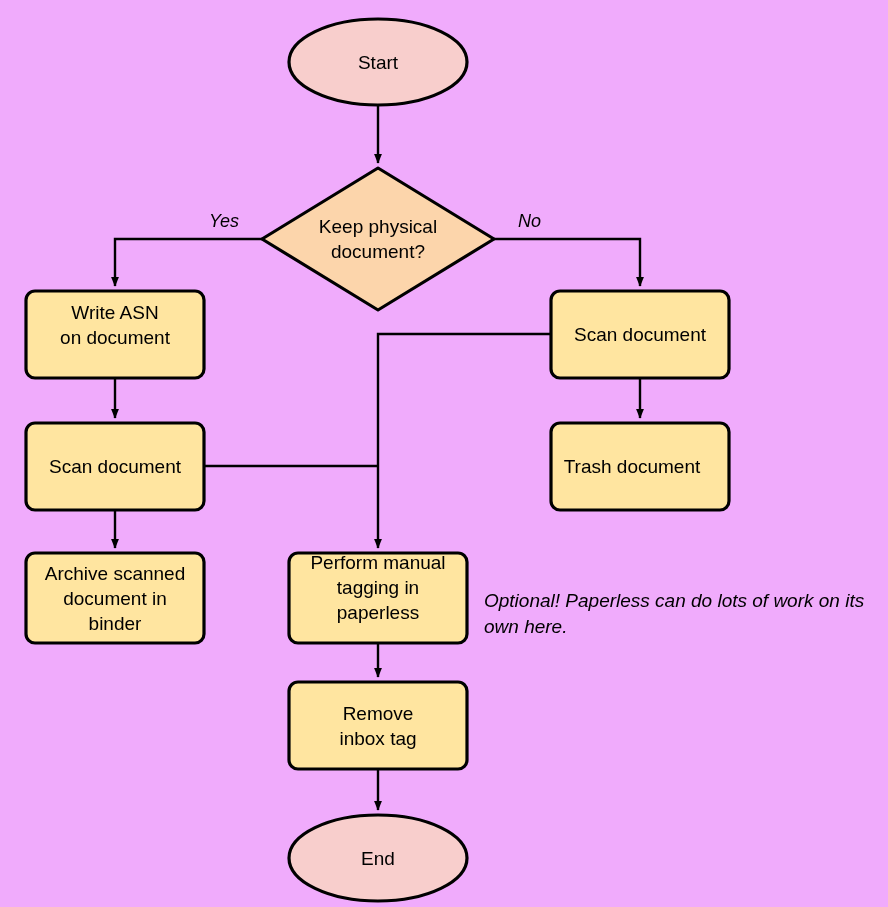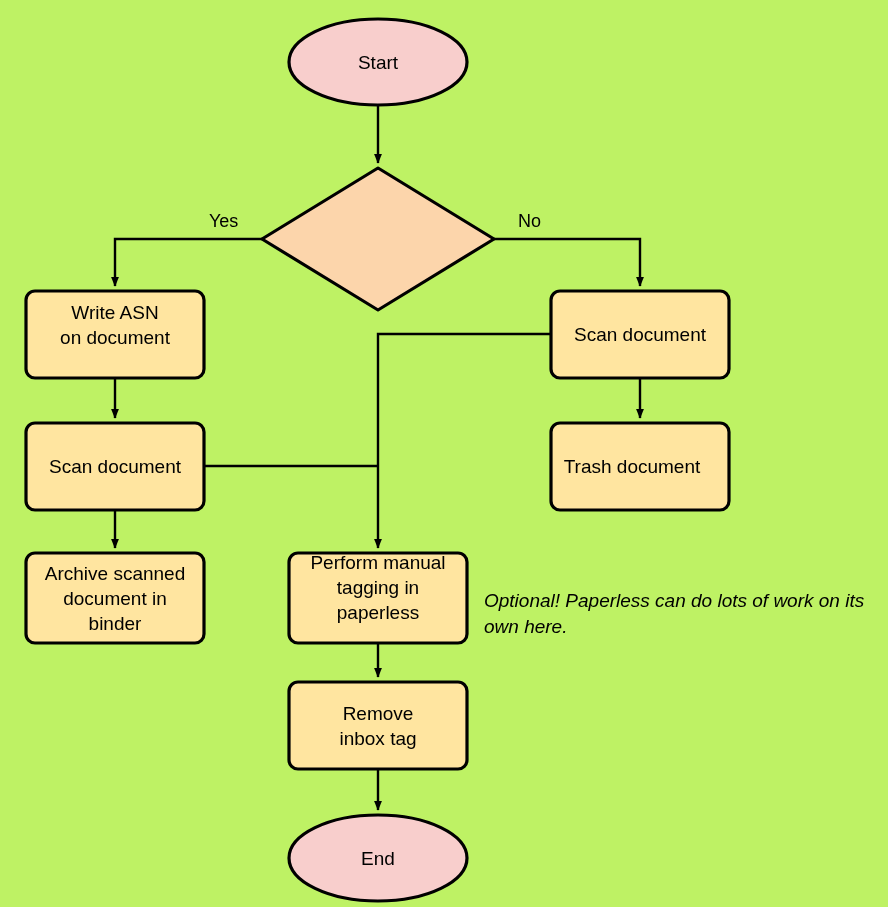"Start" #flowchart-canvas { background: #bef264 -> #f0abfc }
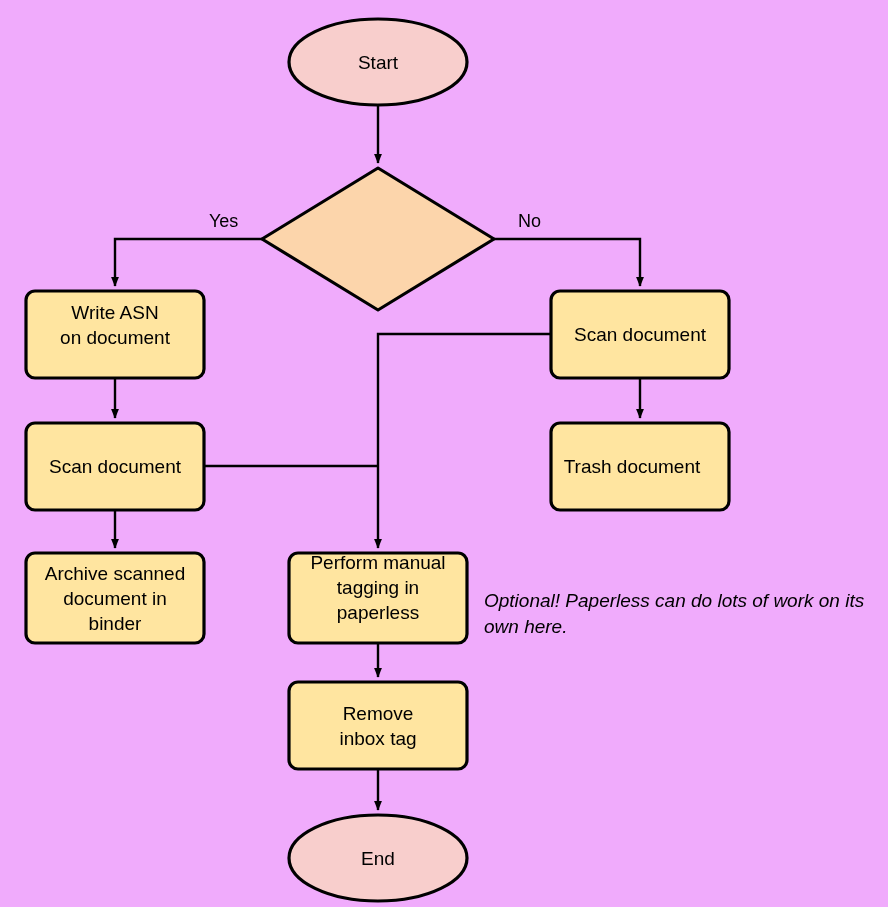"Yes" .edge-label { font-style: none -> italic }
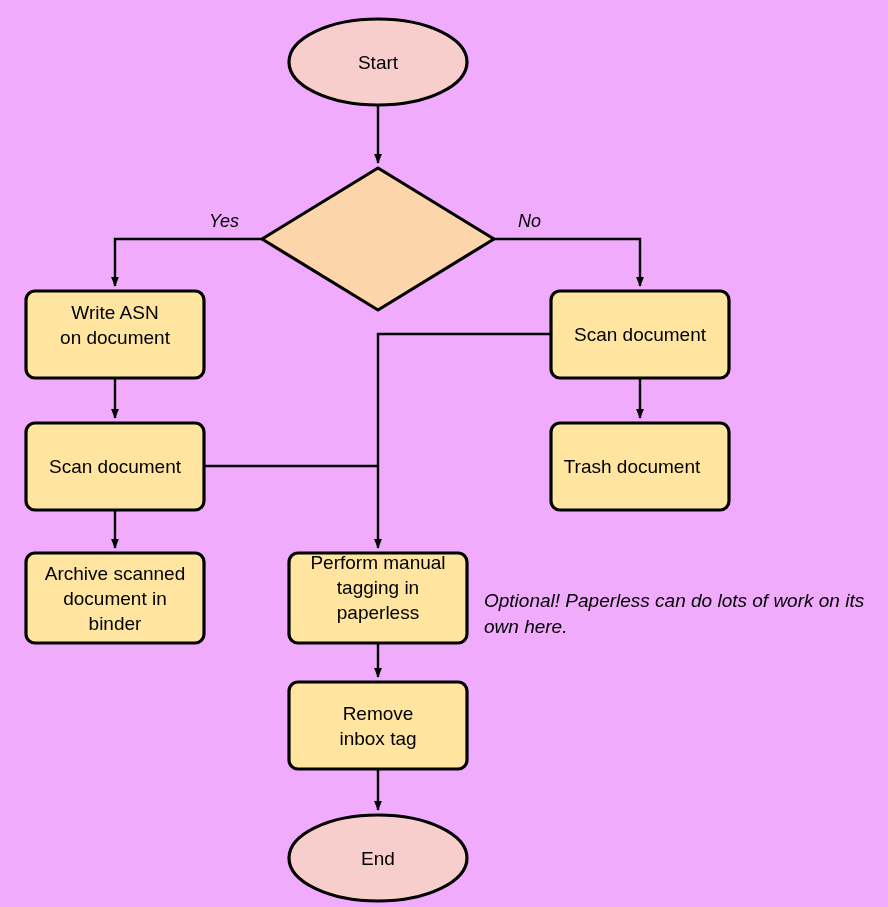"Keep physical" div.node-label { html: none -> <div>Keep physical document?</div> }
